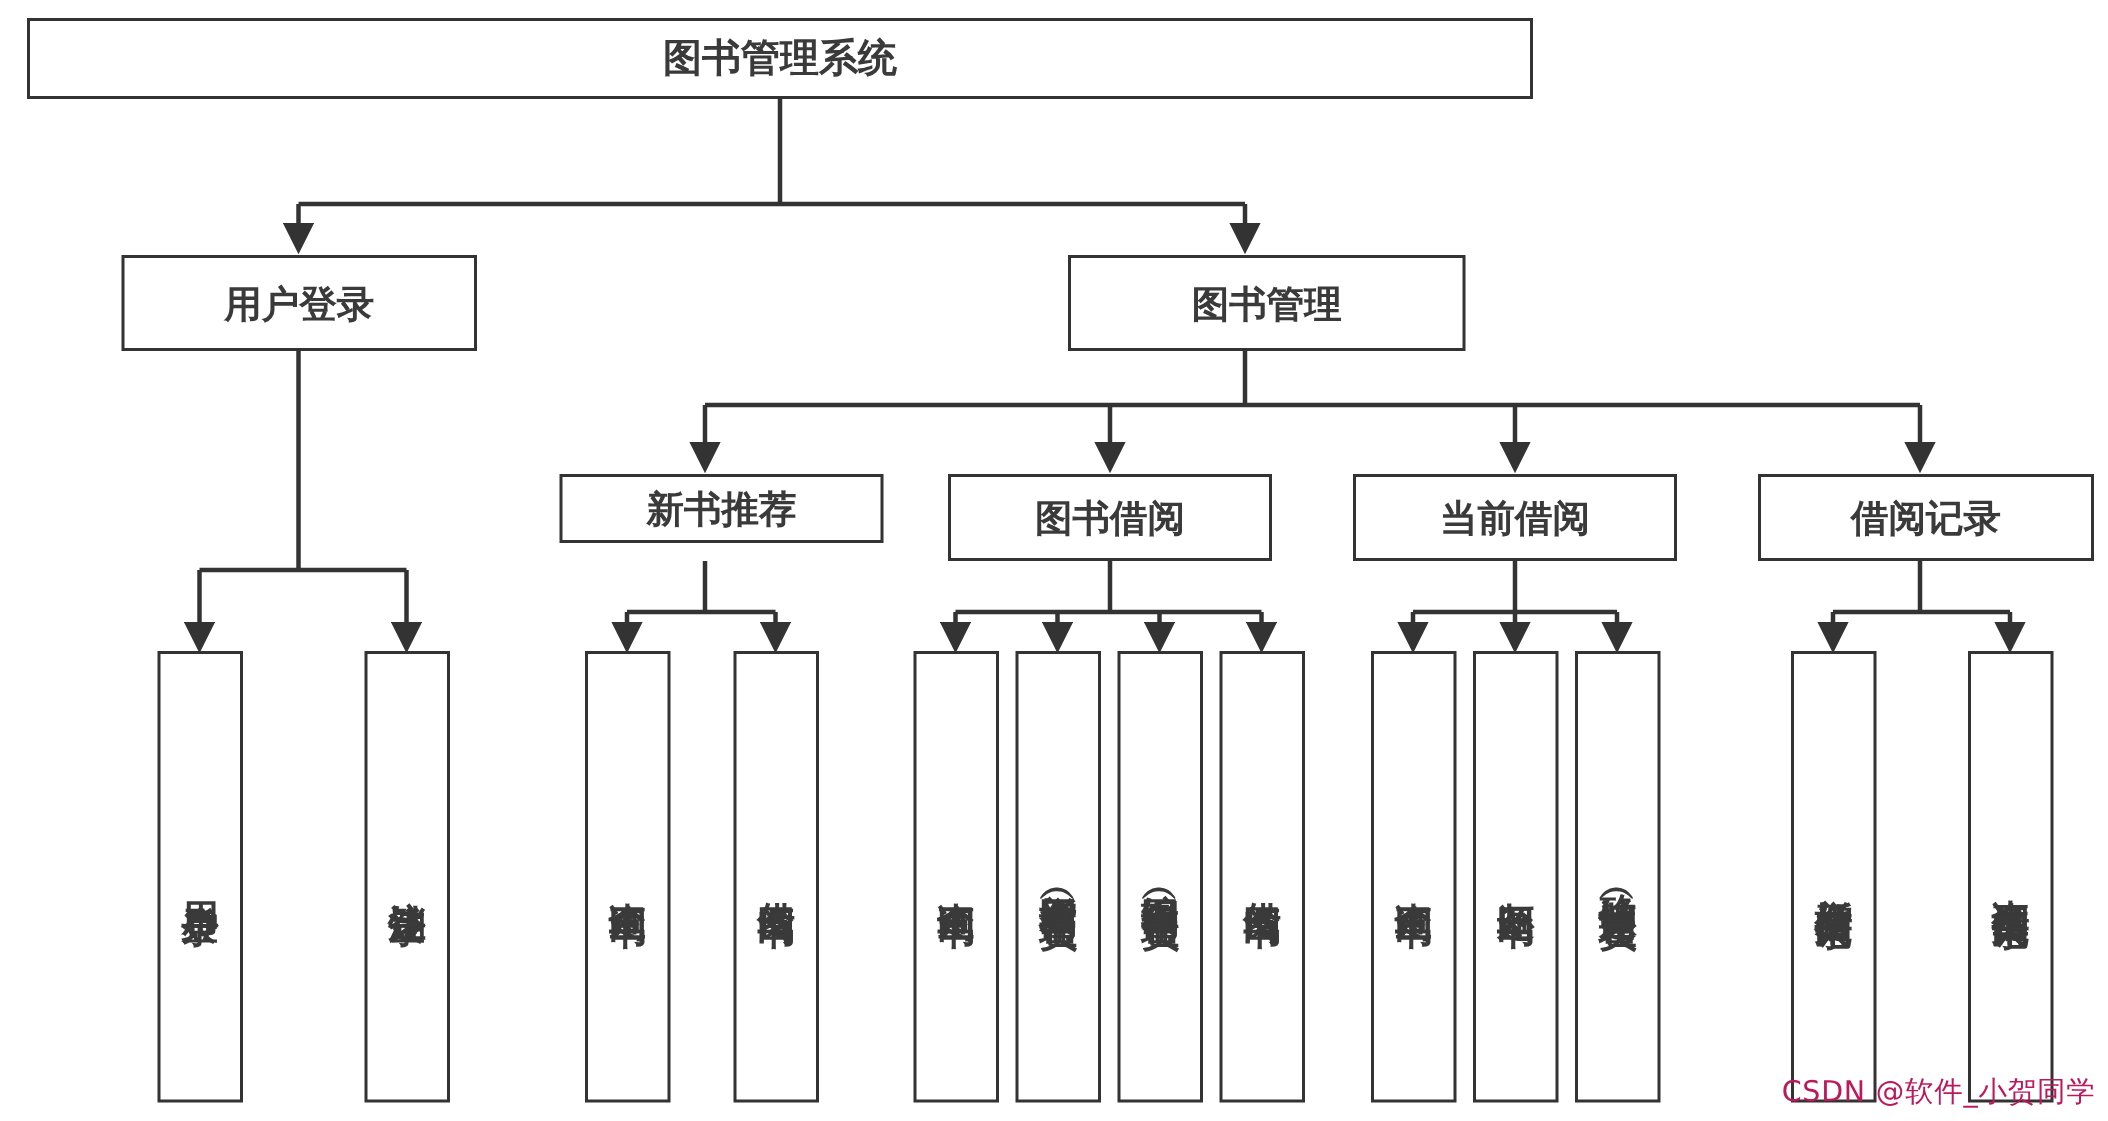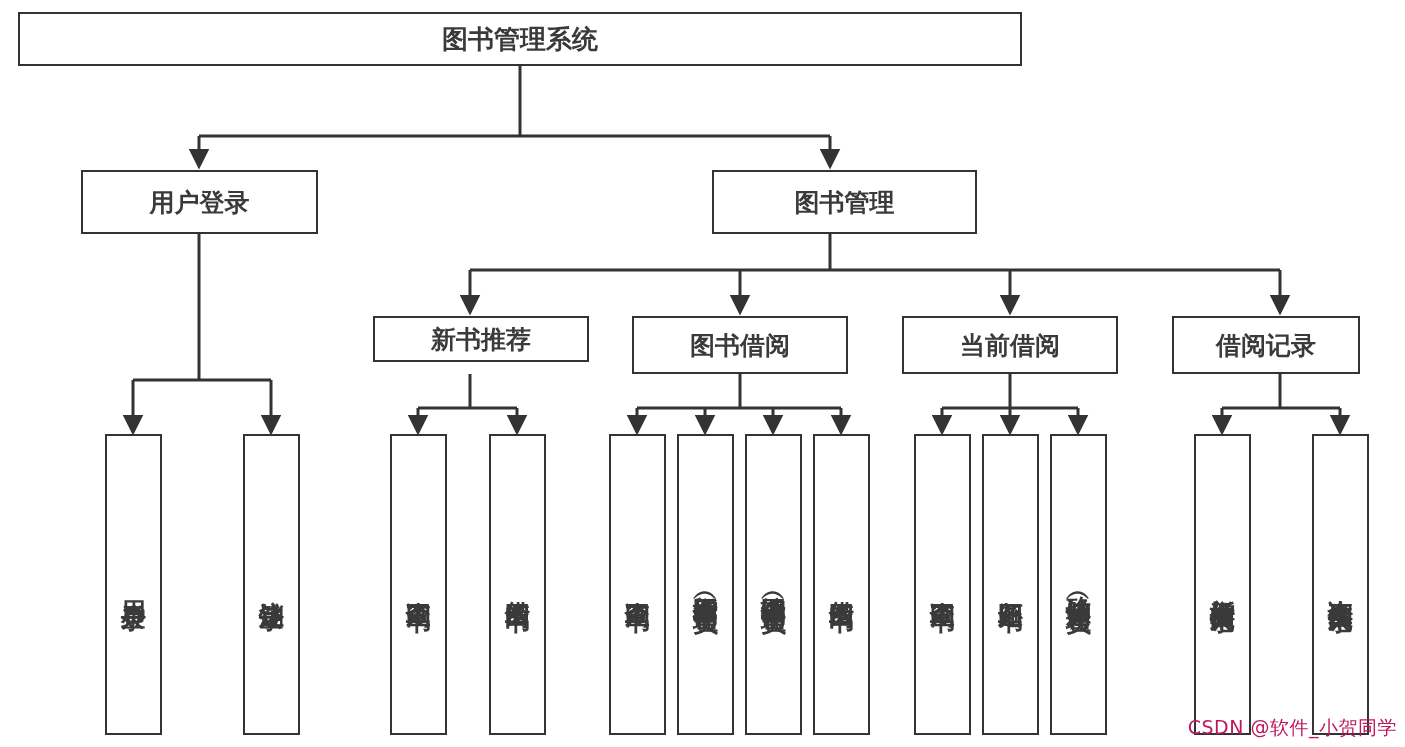"借阅记录" div.node { width: 188px -> 224px }
